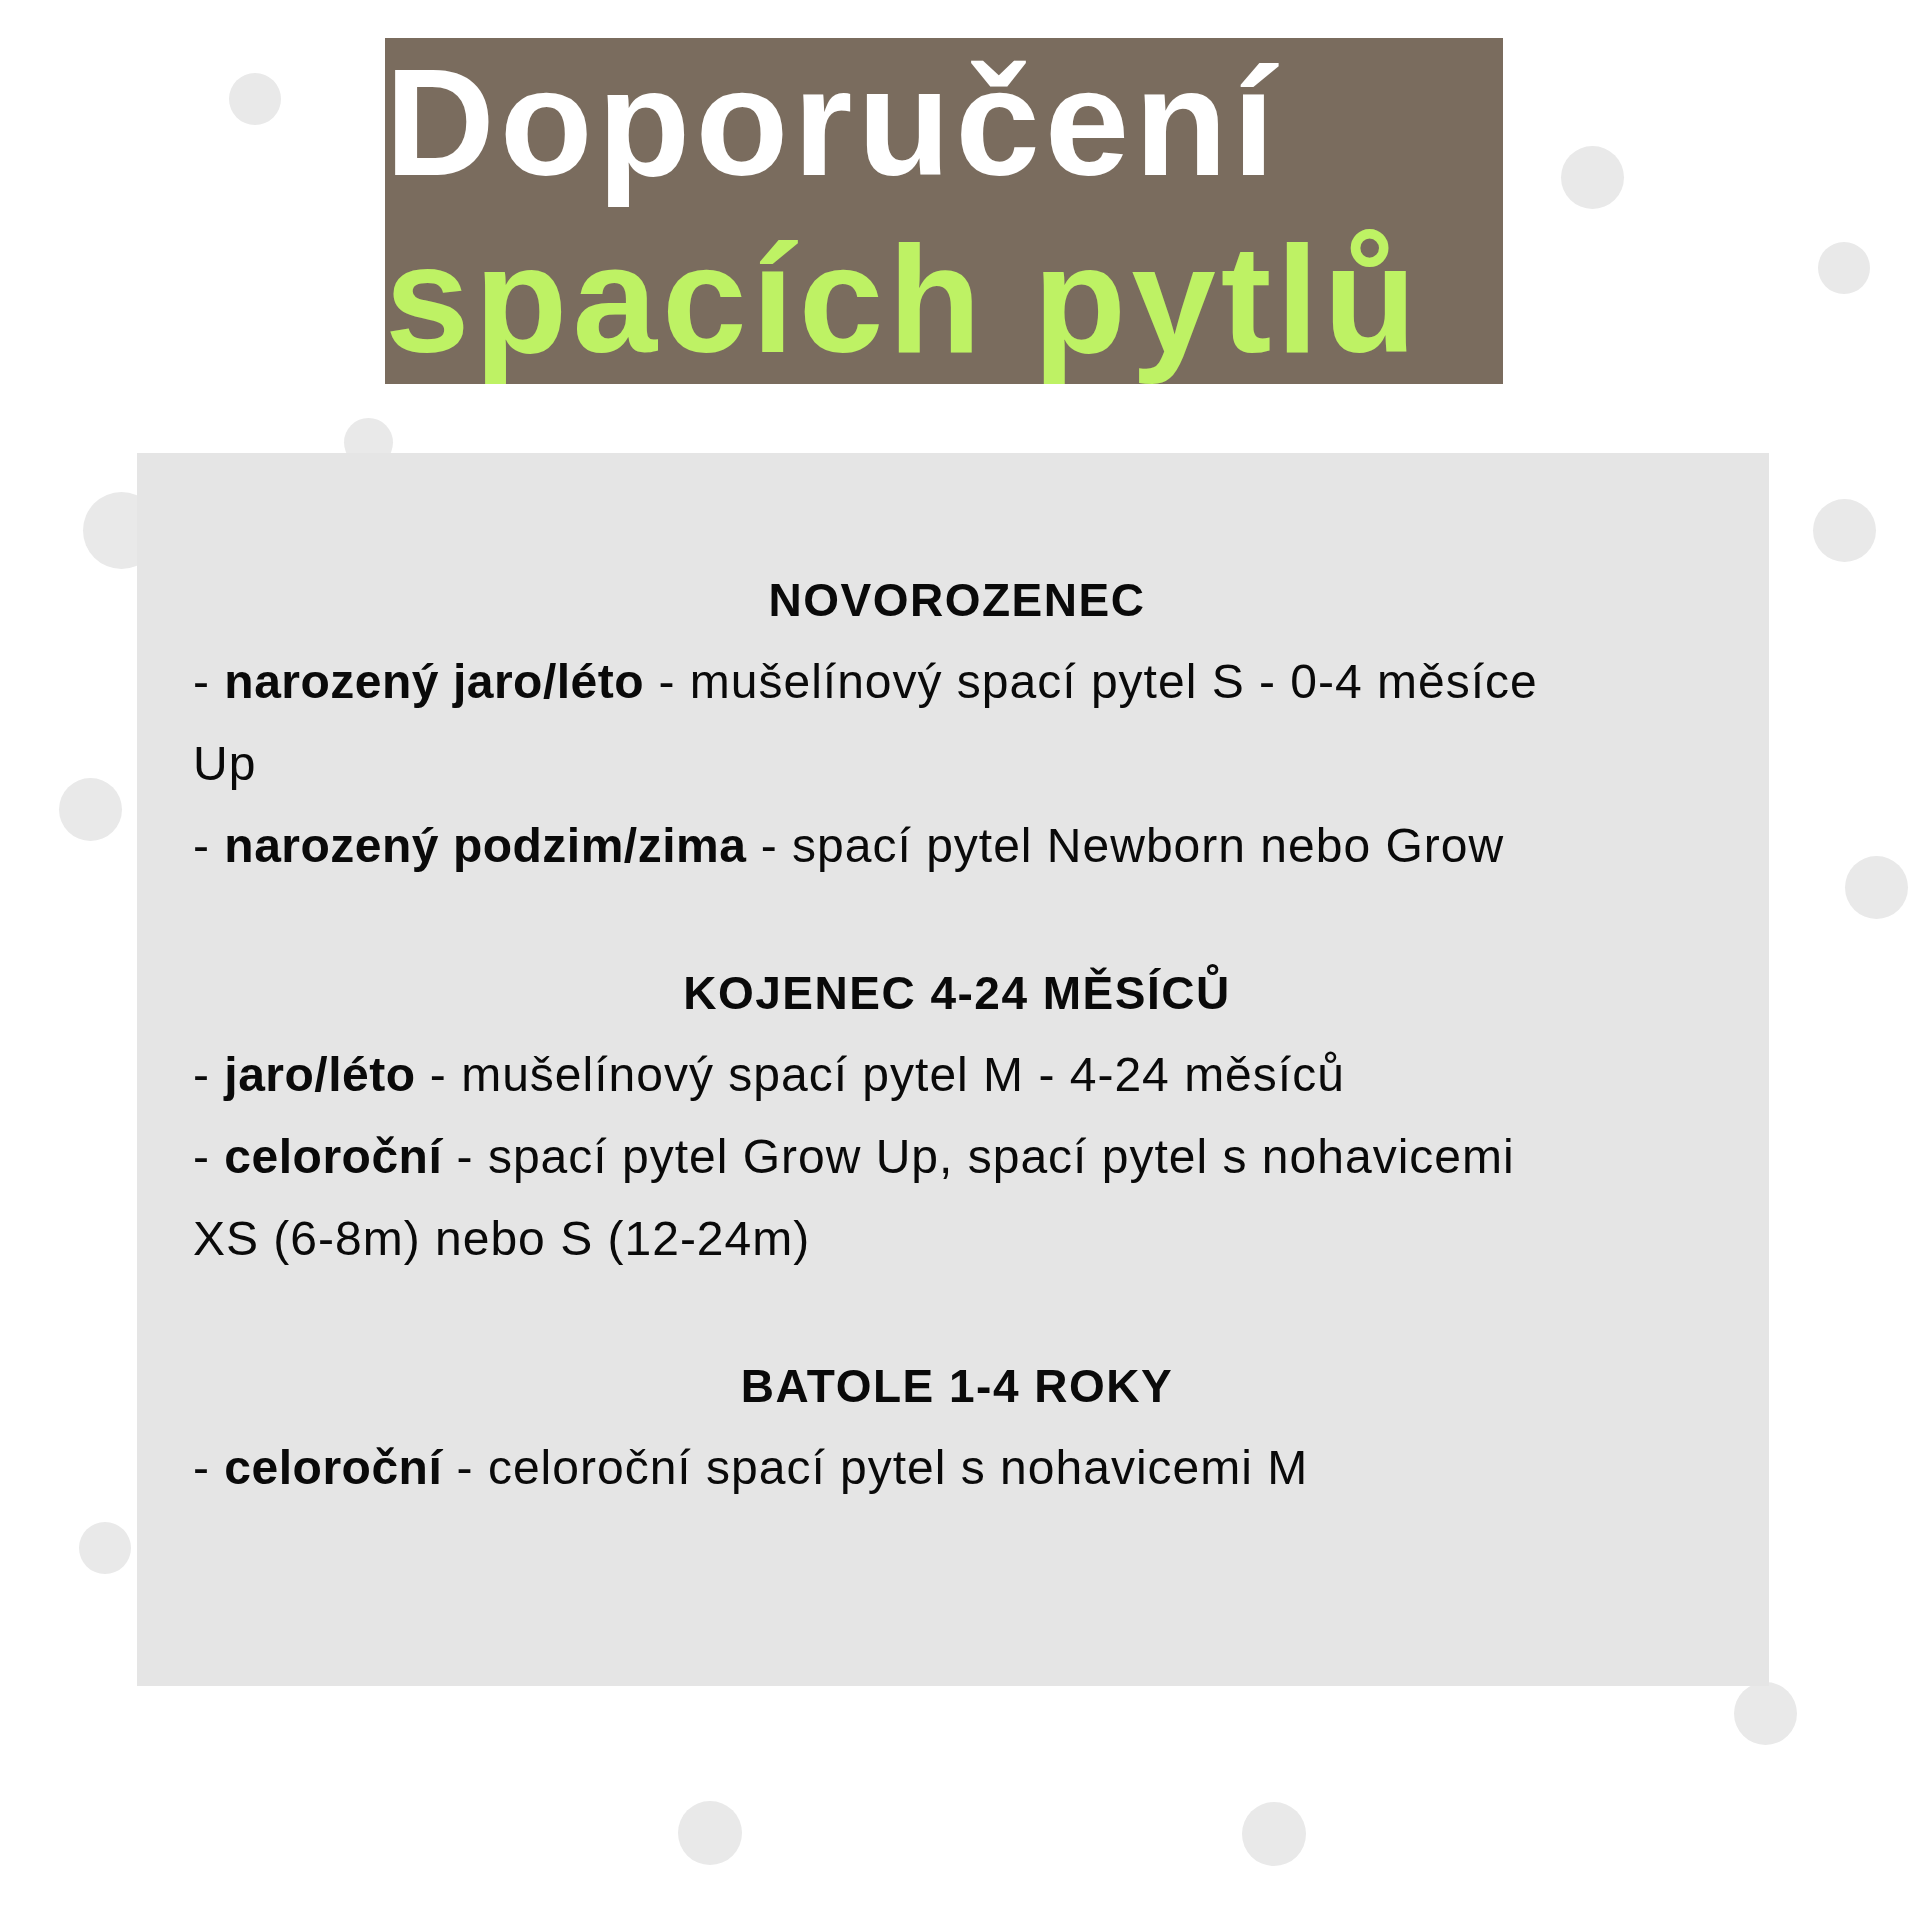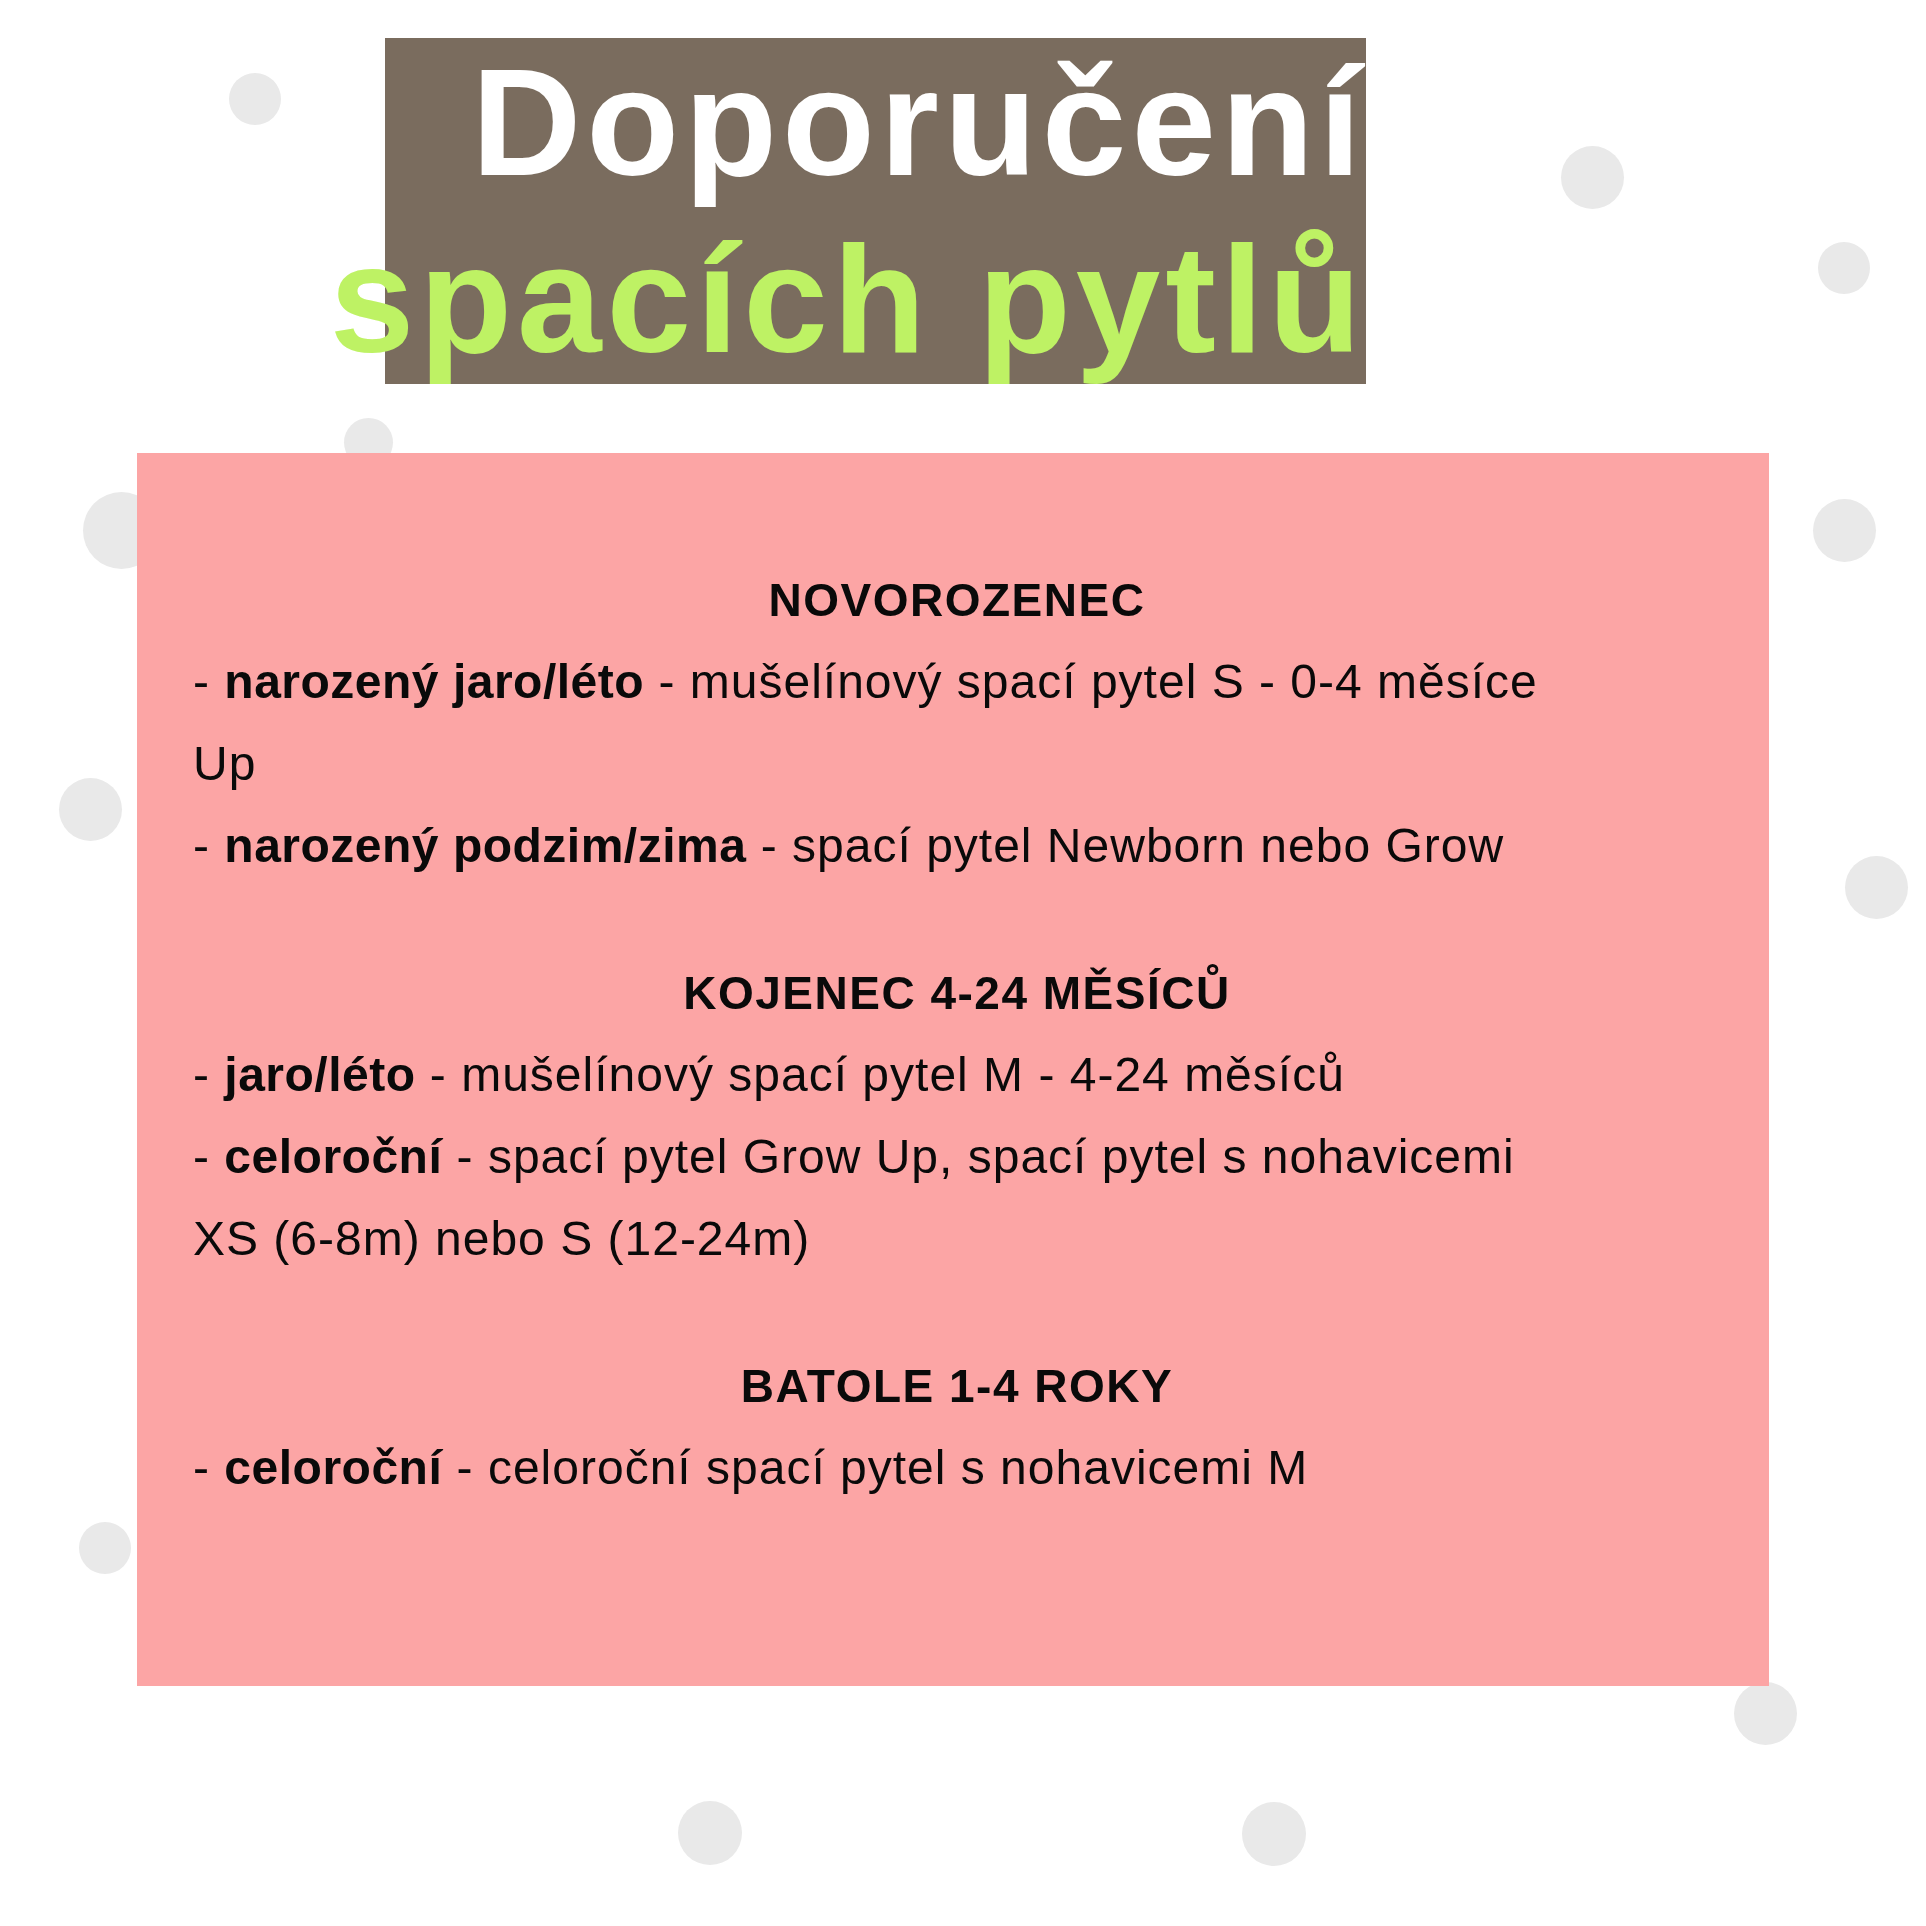"Doporučení" #title-banner { align-items: flex-end -> flex-start; width: 981px -> 1118px }
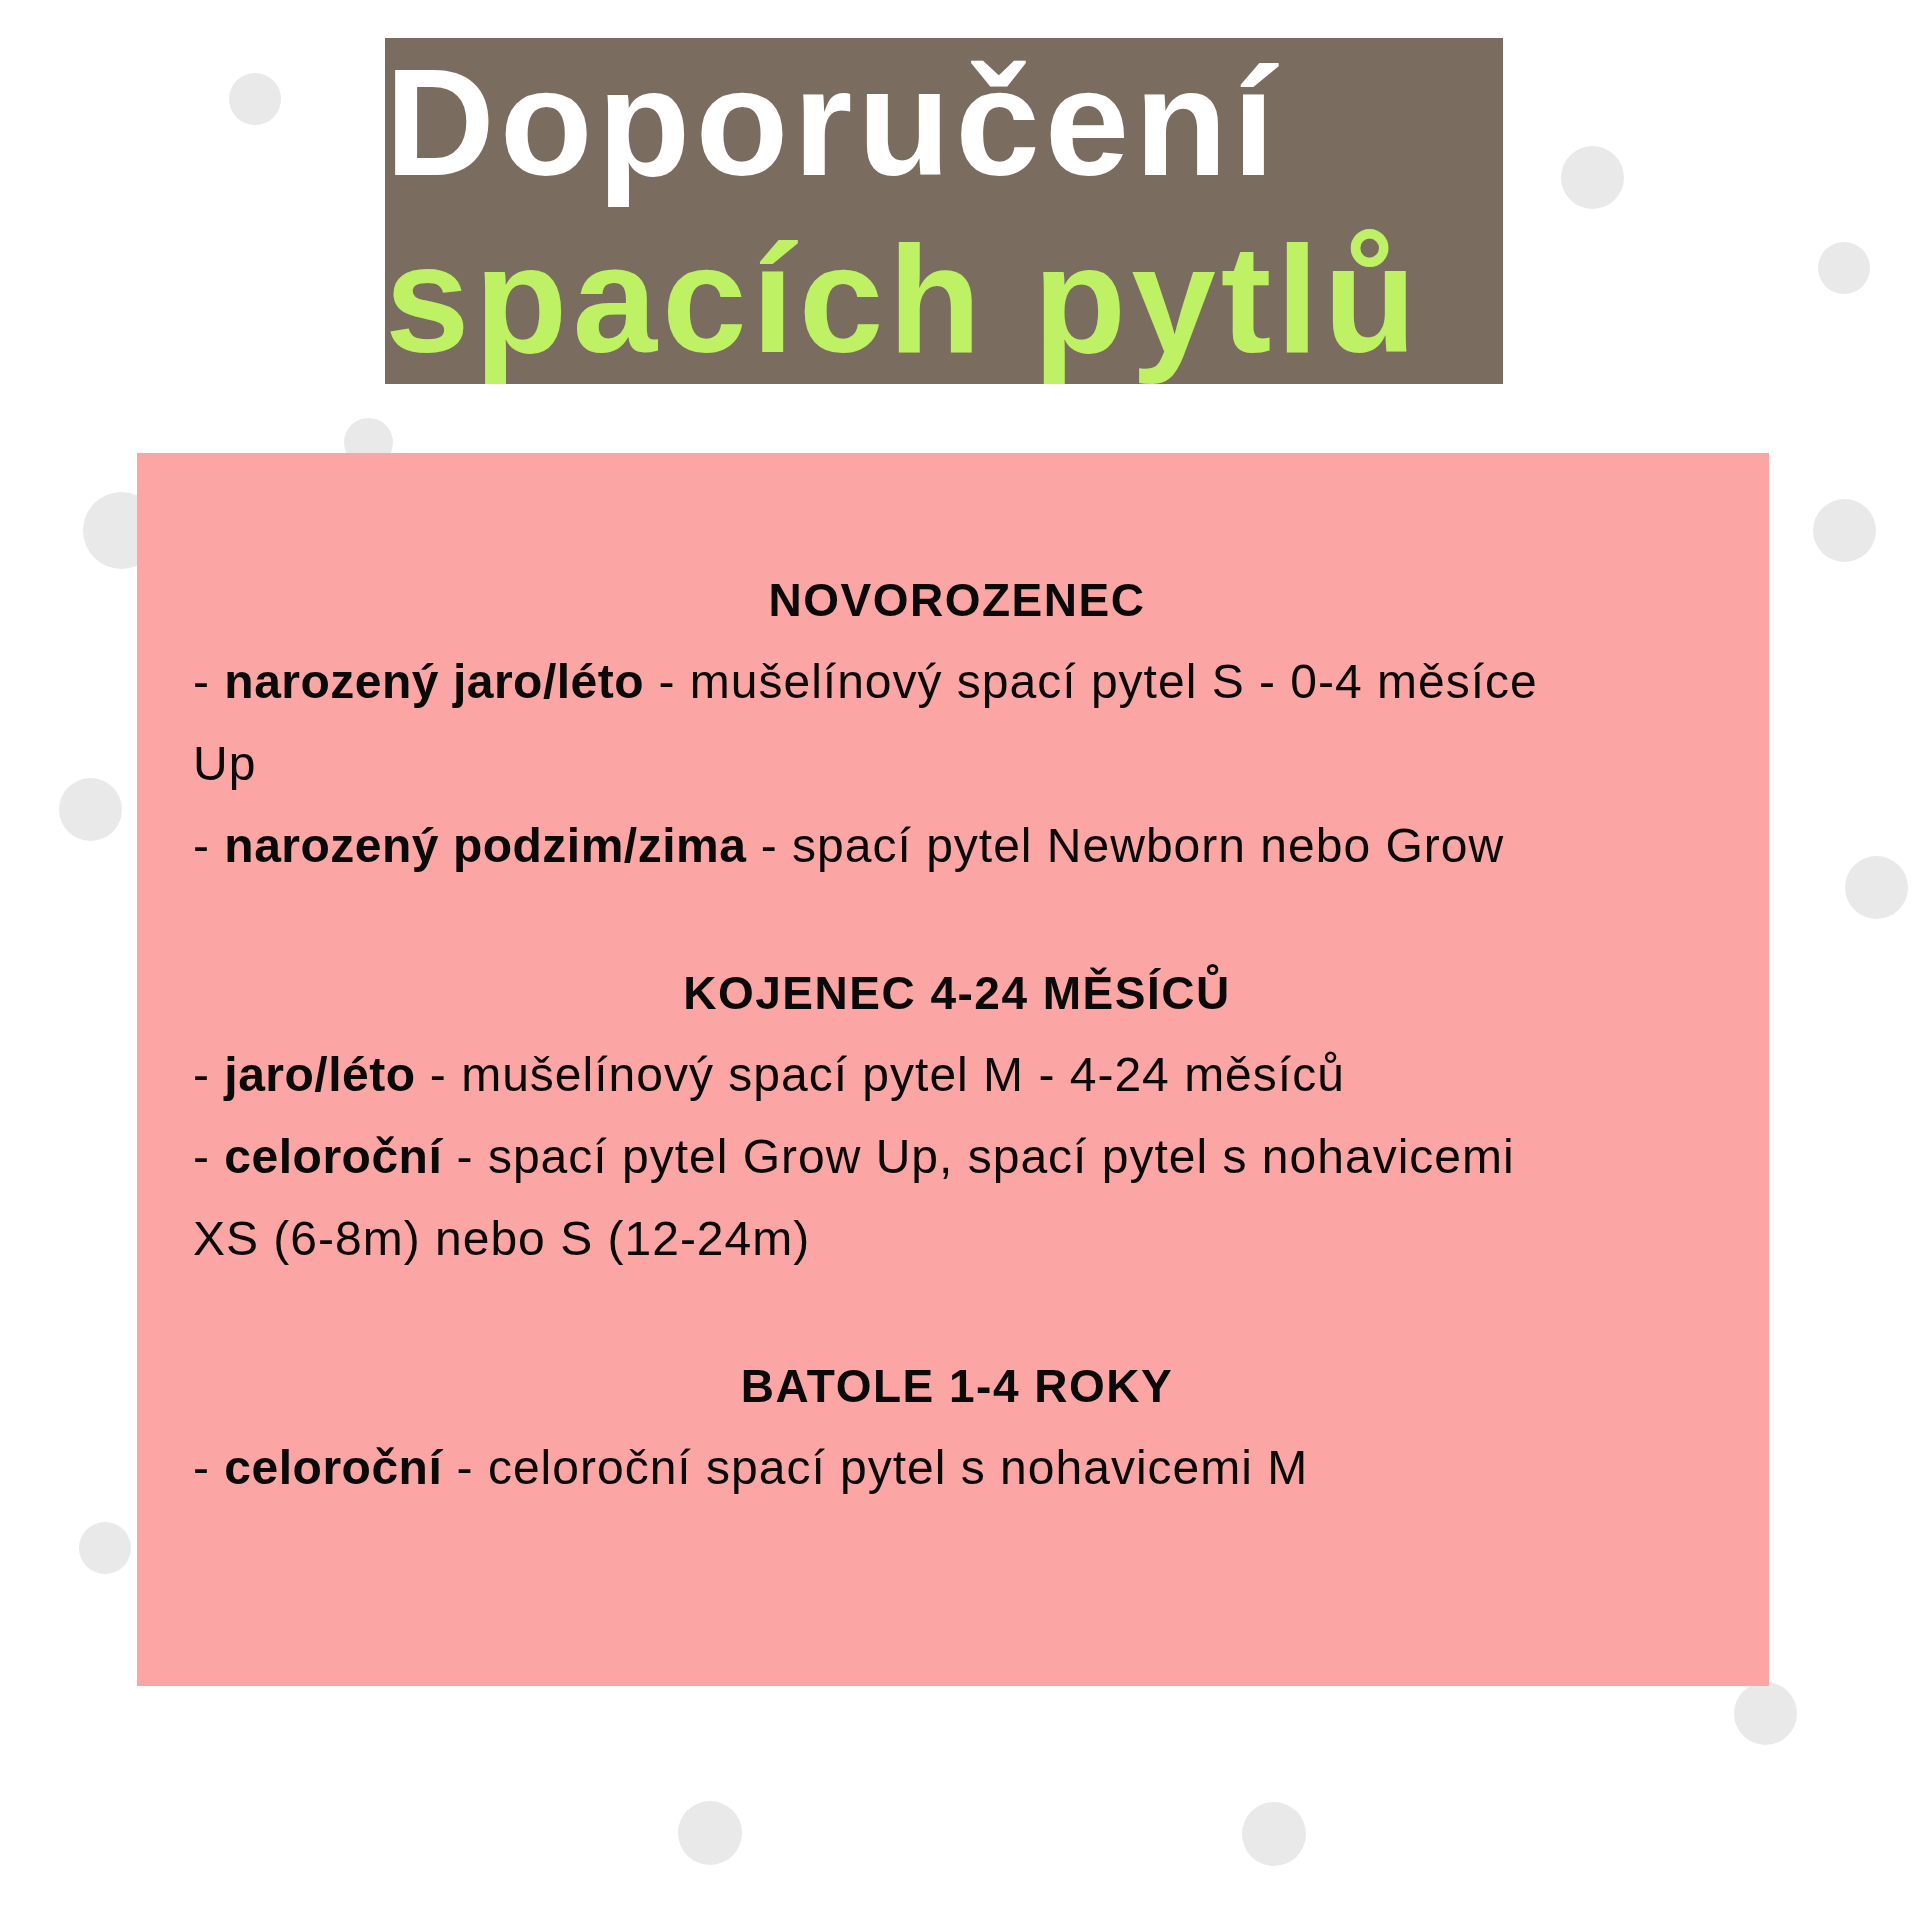"NOVOROZENEC" div { background: #fca5a5 -> #e5e5e5 }
